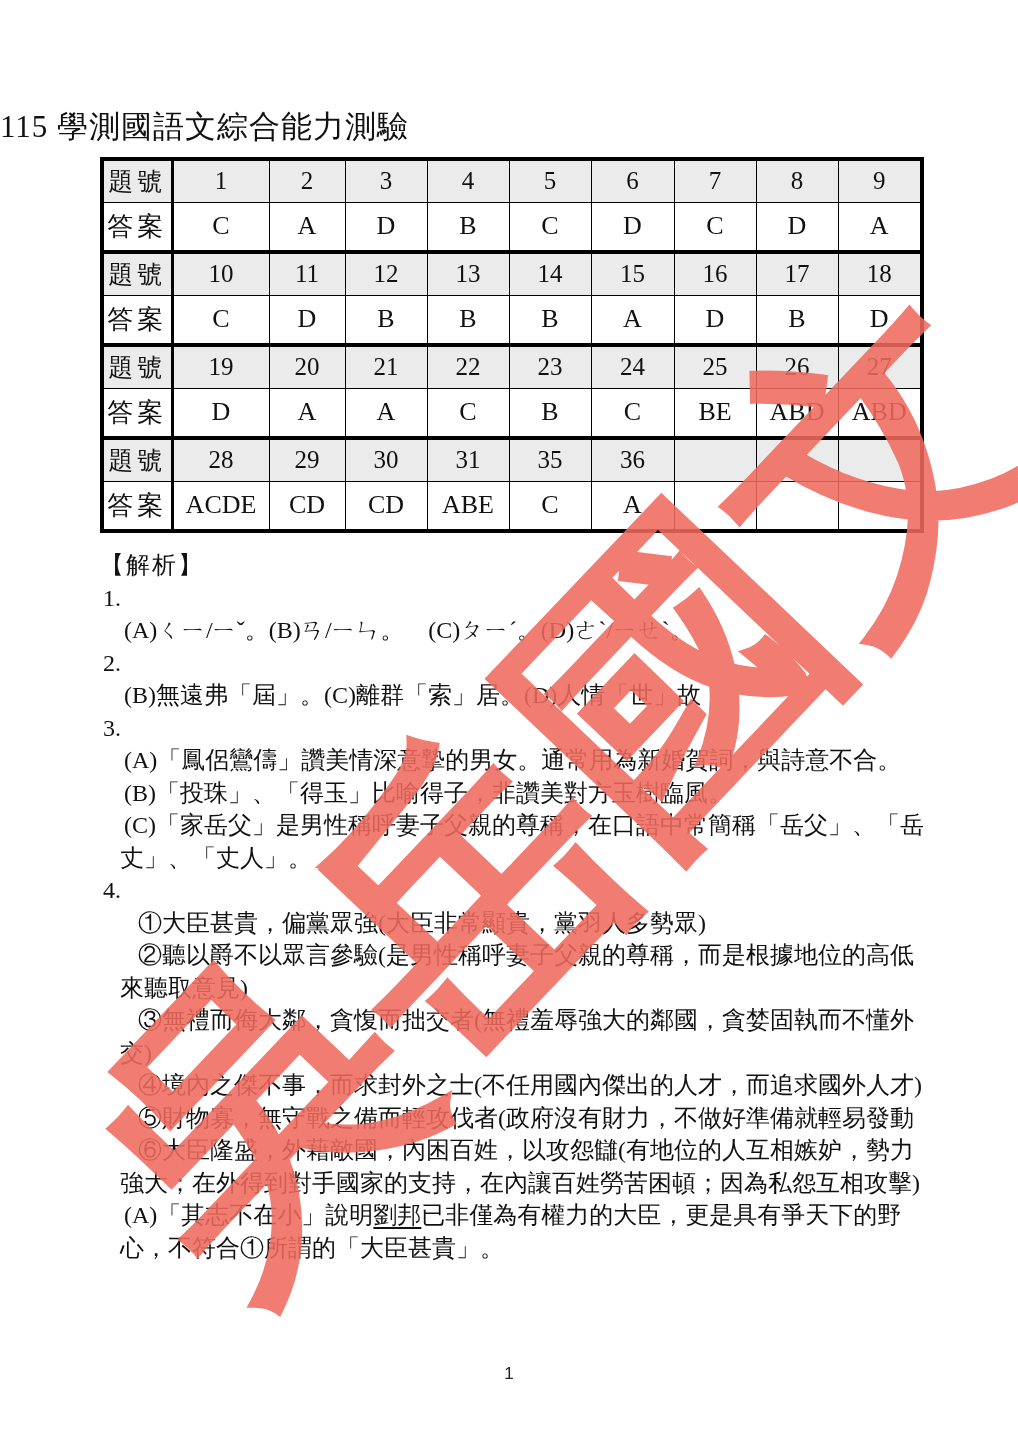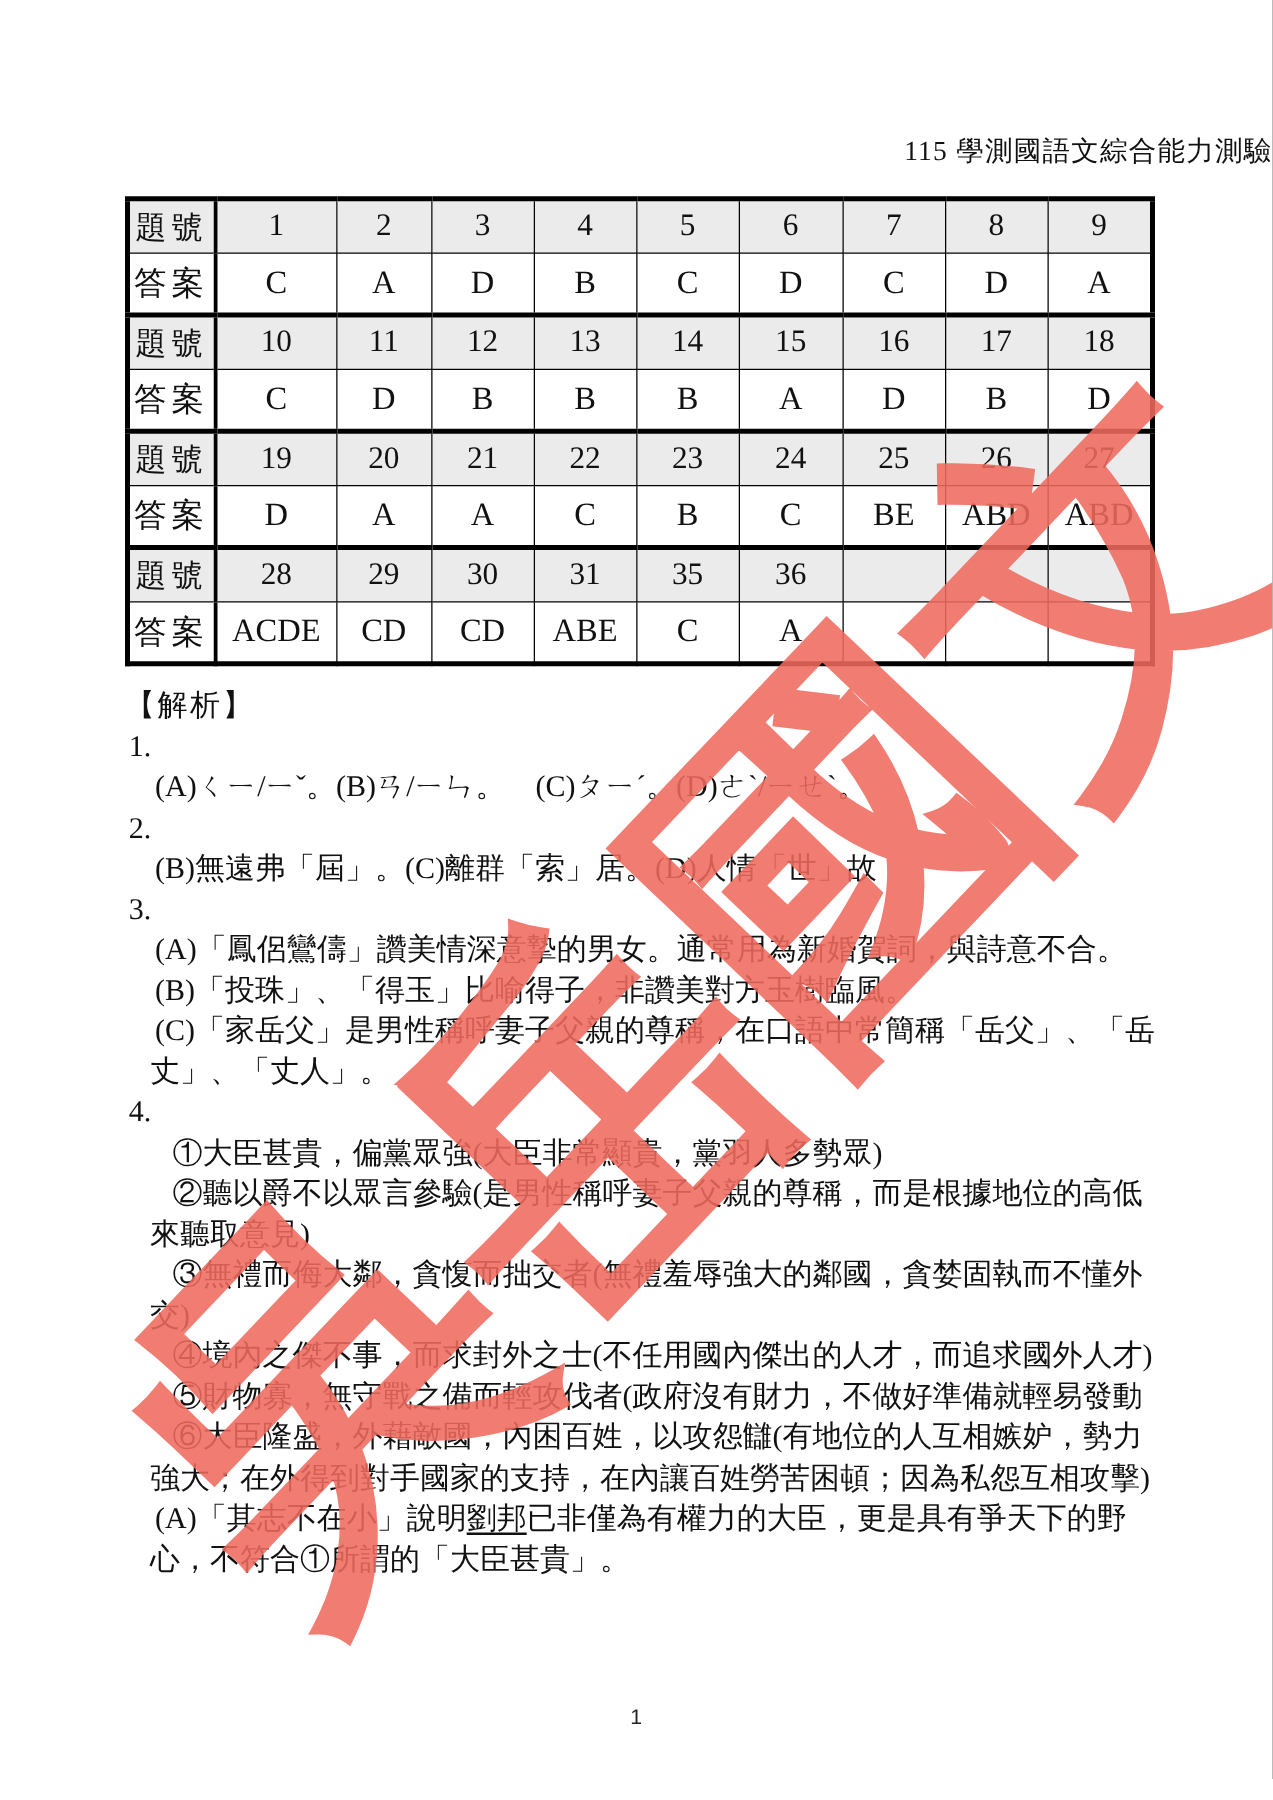"115 學測國語文綜合能力測驗" .title { font-size: 22px -> 31px; text-align: right -> left }
